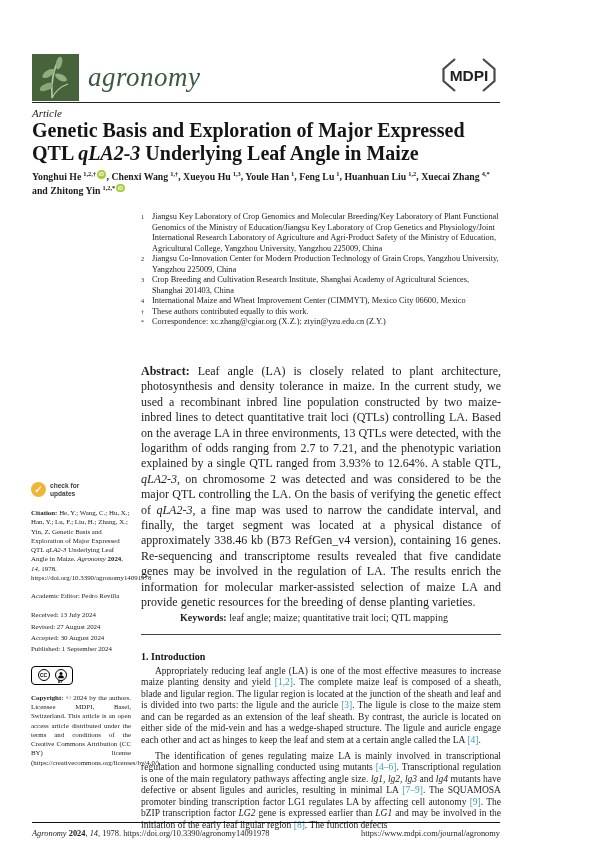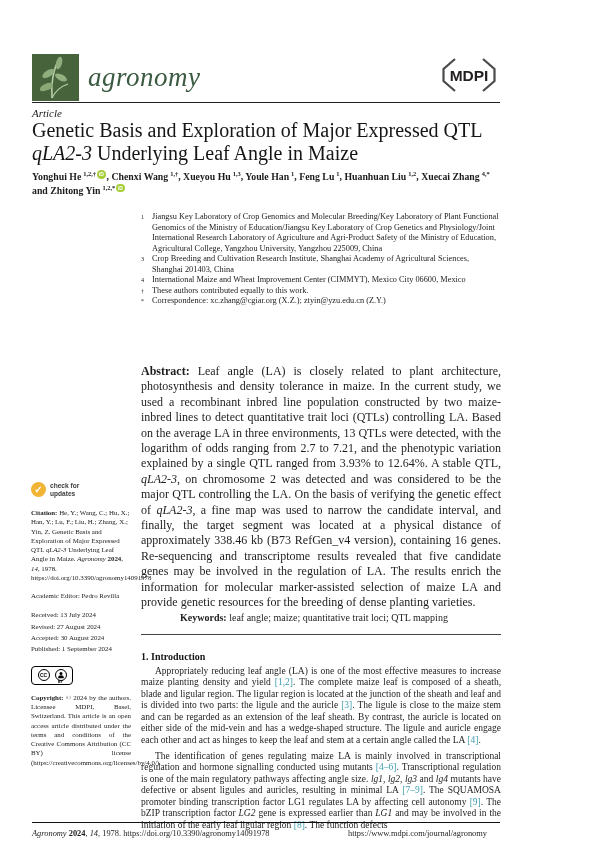"Genetic Basis and Exploration of" .title { font-weight: normal -> bold }
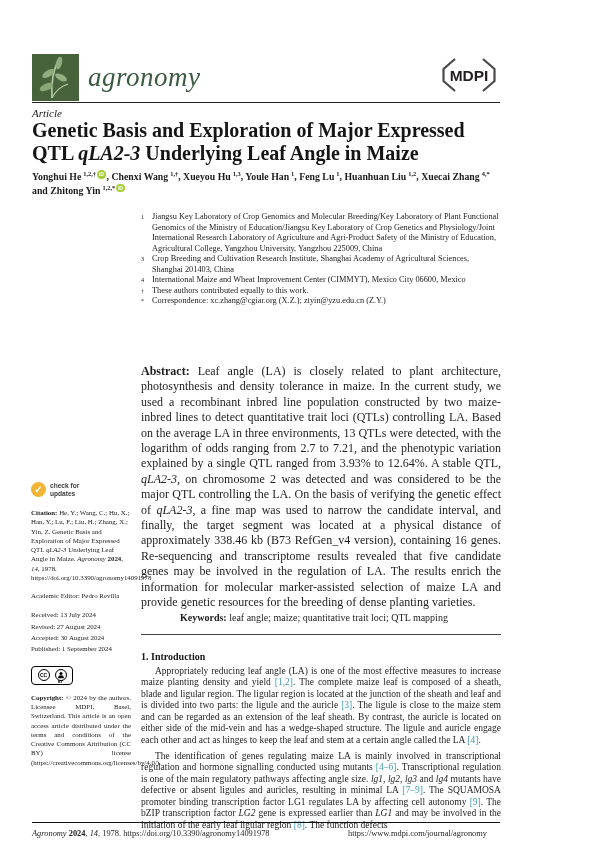"Jiangsu Co-Innovation Center for Modern" div.aff-row { html: none -> <div> <span>2</span> <span>Jiangsu Co-Innovation Center for Modern Production Technology of Grain Crops, Yangzhou University, Yangzhou 225009, China</span> </div> }
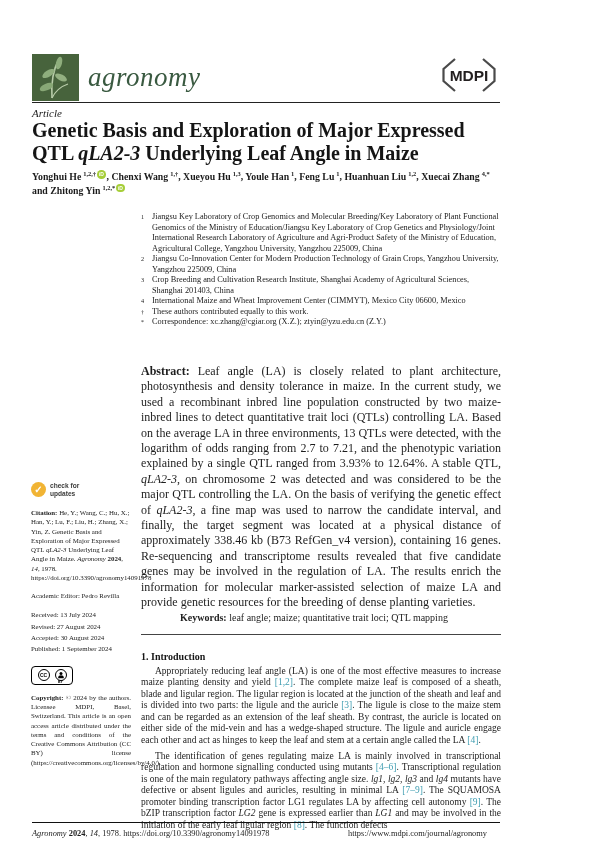"Agronomy 2024, 14, 1978." .footer { right: 45px -> 32px }
